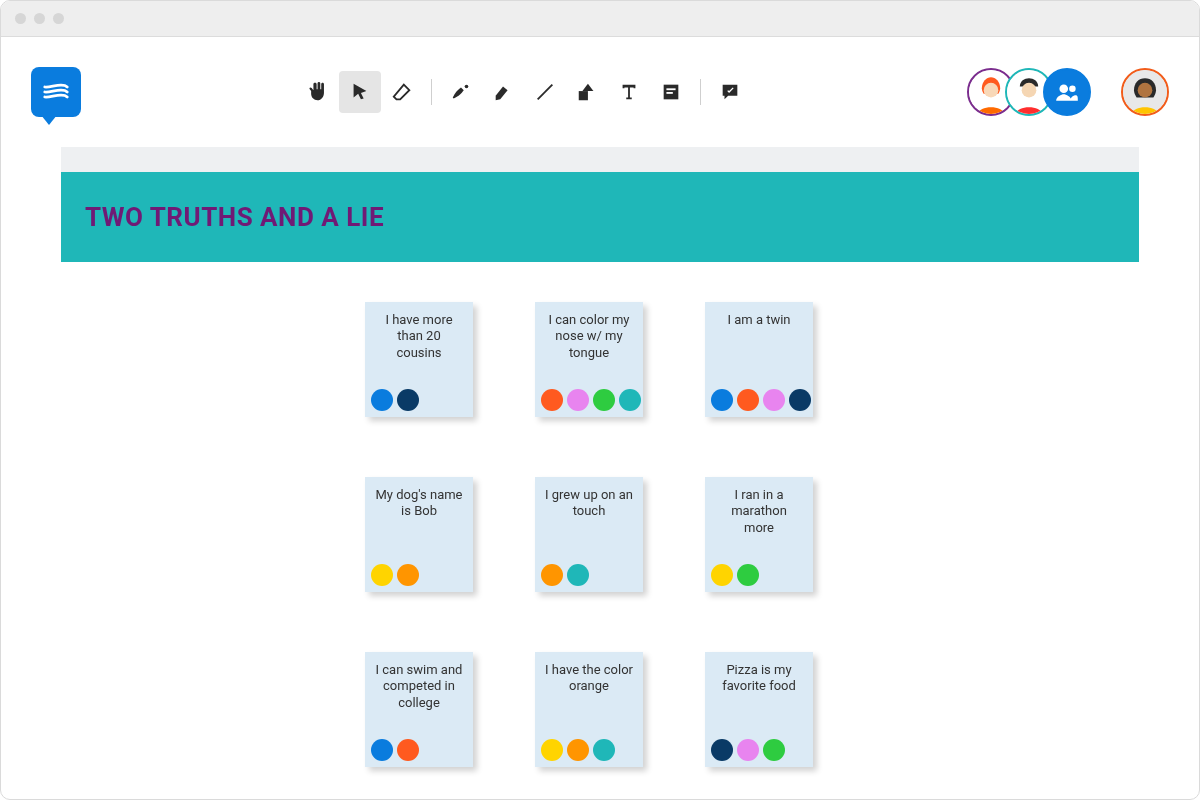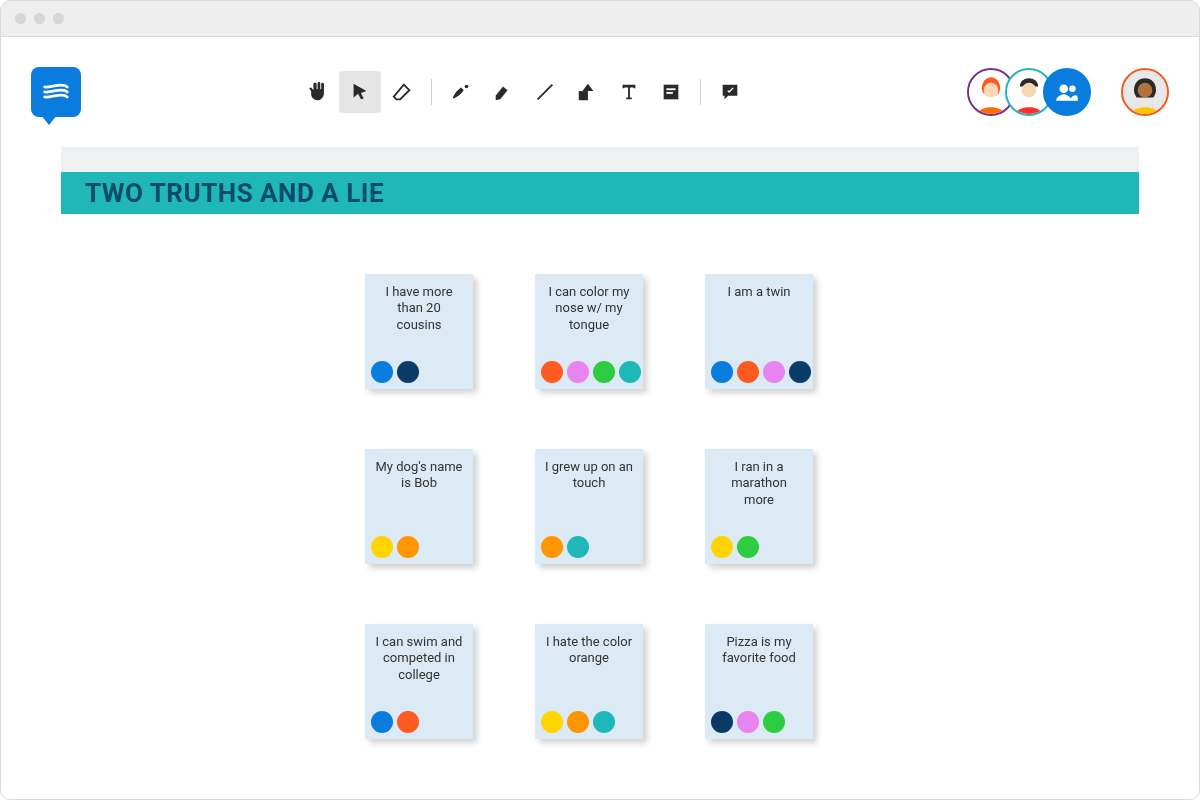"TWO TRUTHS AND A LIE" .banner { color: #0c4a6e -> #701a75; margin: 0 0 60px 0 -> 0 0 40px 0; padding: 6px 24px -> 30px 24px }
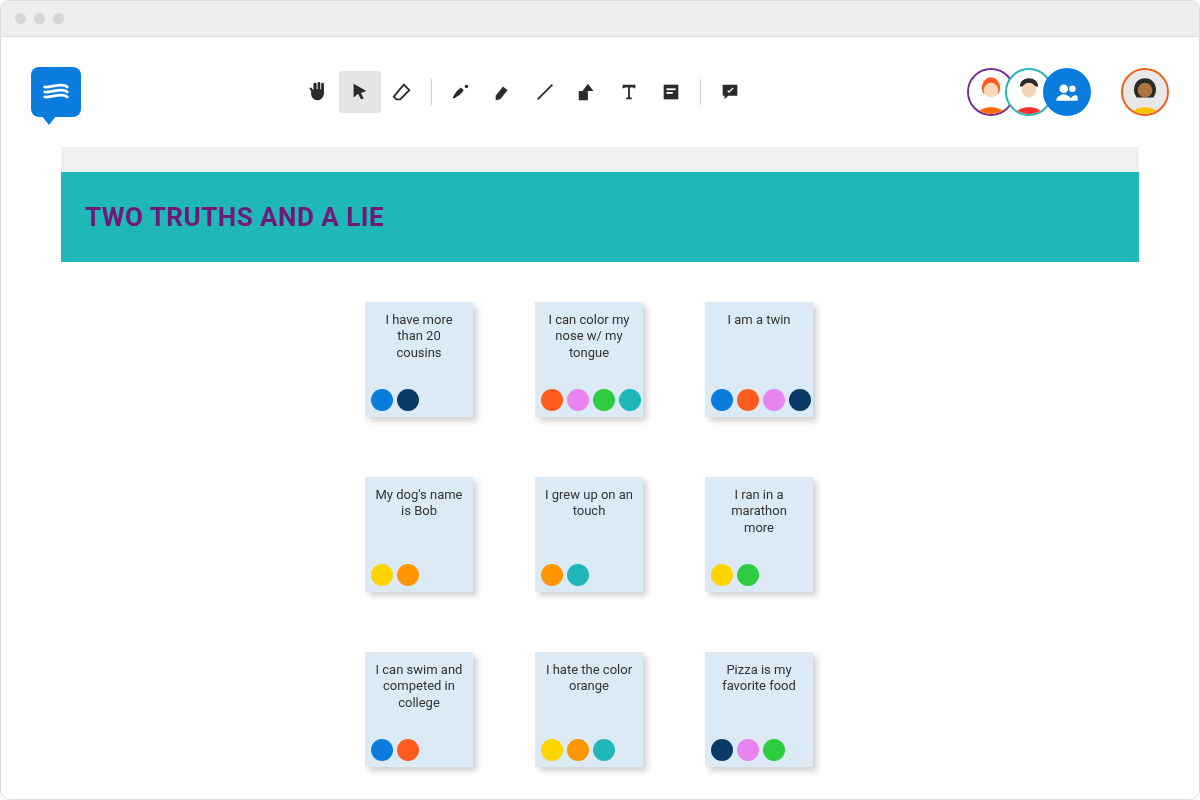"I hate the color orange" div.card-text { text: hate -> have }
